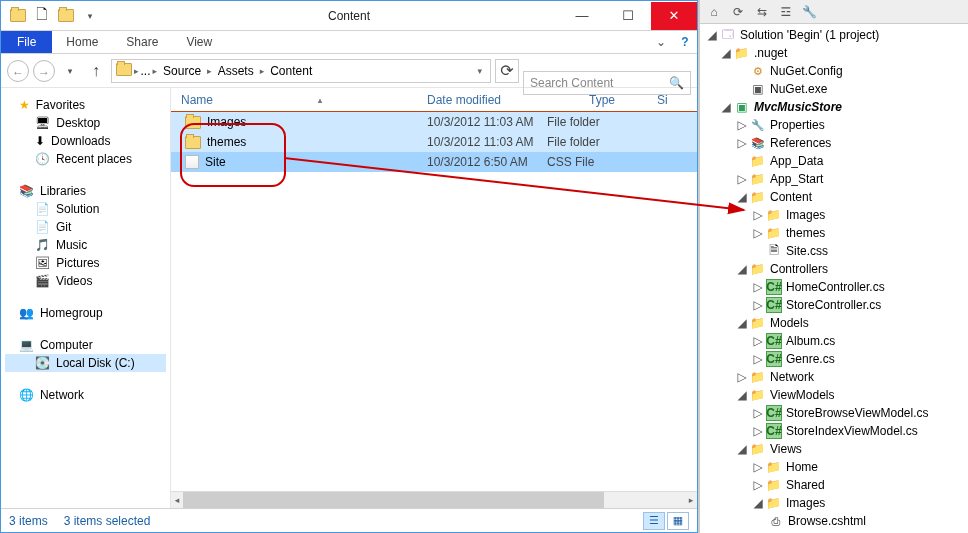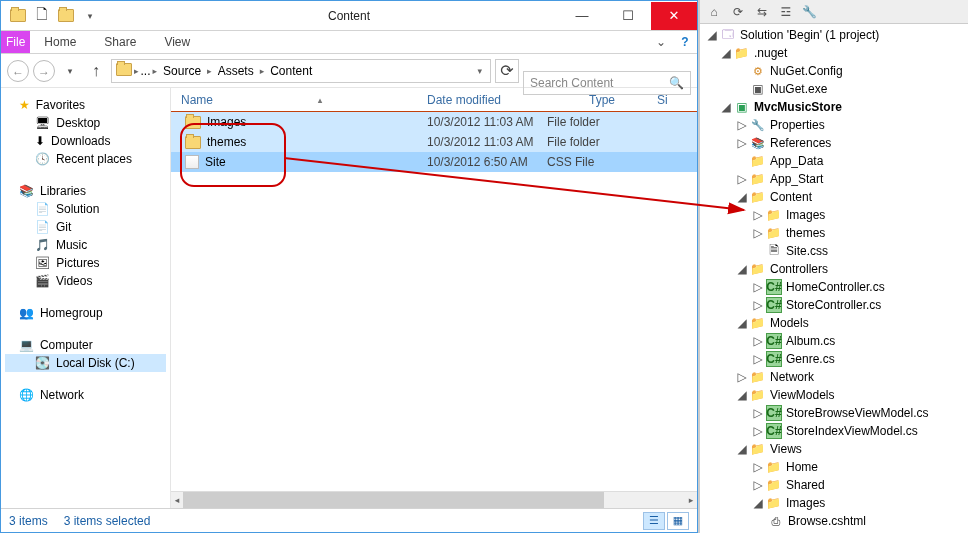"File" .ribbon-tabs .file-tab { background: #d946ef -> #1d4ed8; padding: 2px 5px -> 2px 16px }
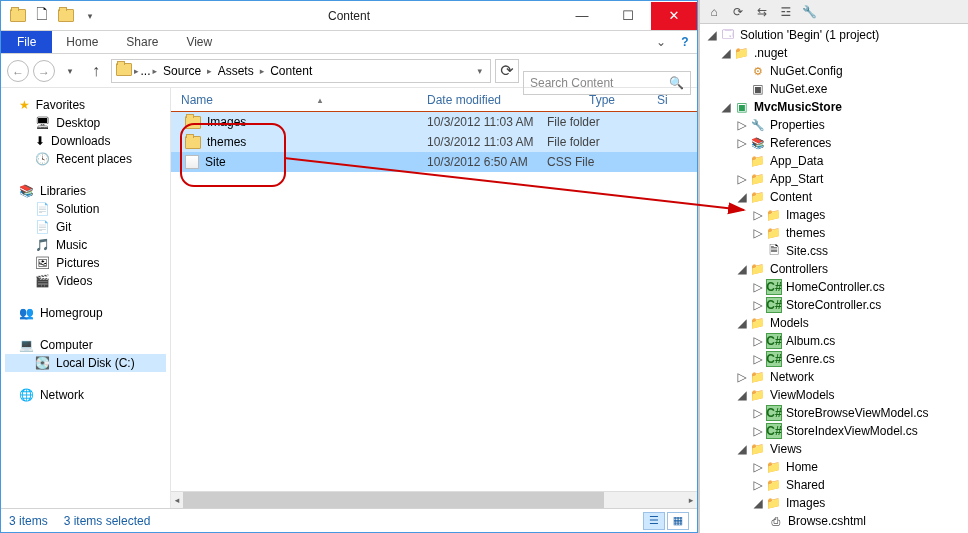"MvcMusicStore" .tree-row.bold .lbl { font-style: none -> italic }
